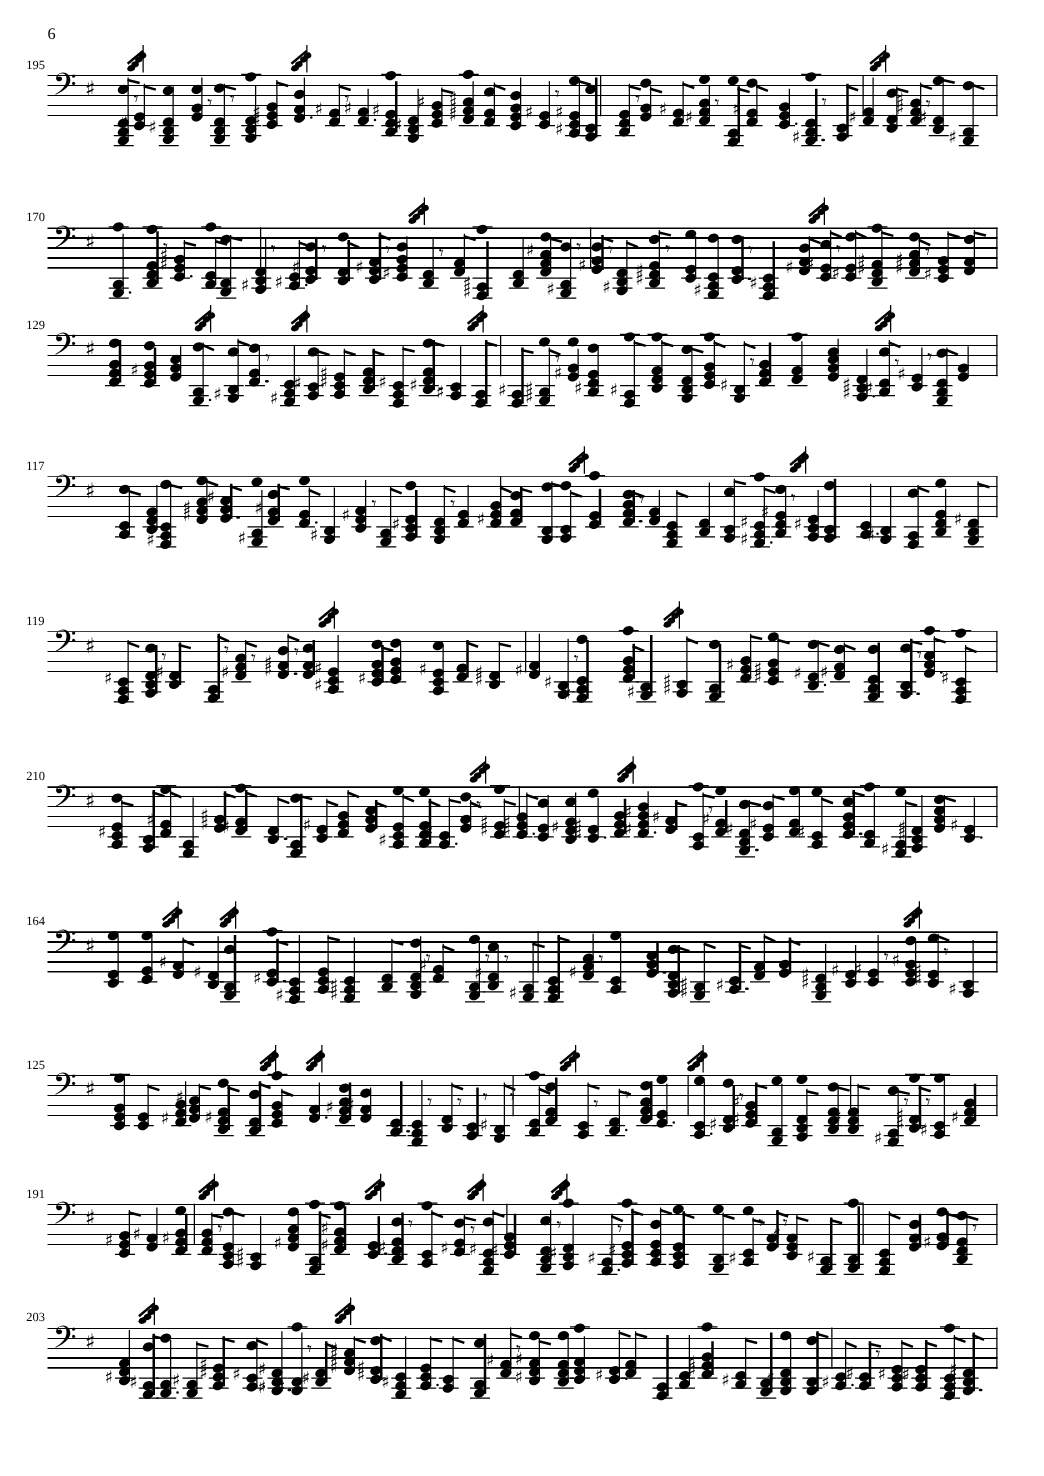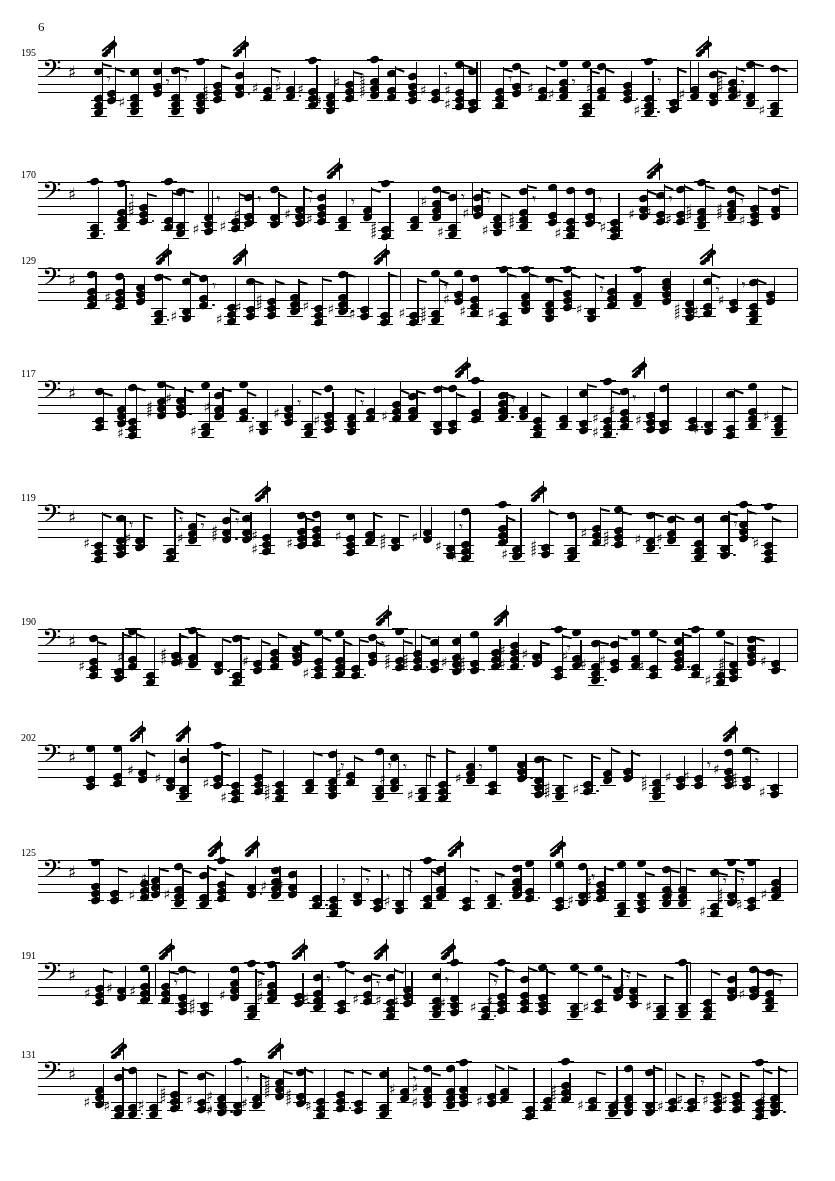"190" div.measure-number { text: 190 -> 210 }
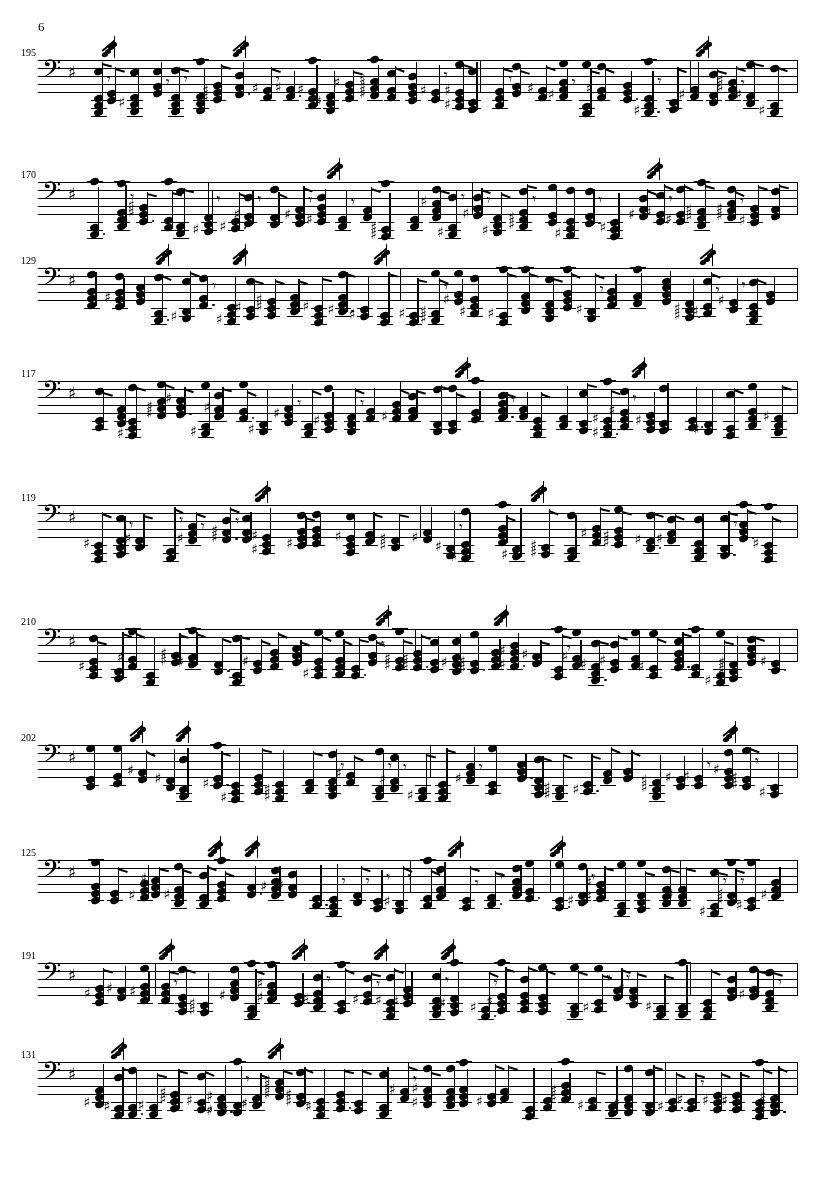"202" div.measure-number { text: 202 -> 164 }
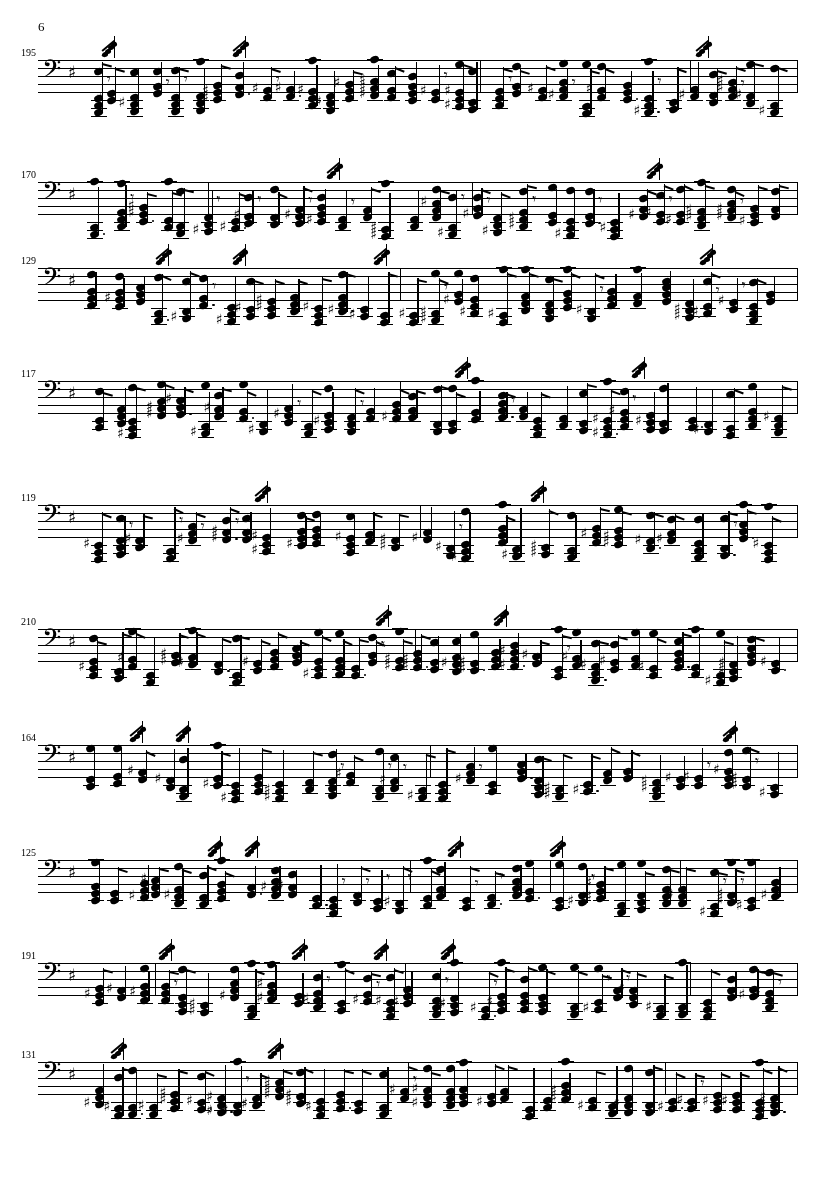"131" div.measure-number { text: 131 -> 203 }
